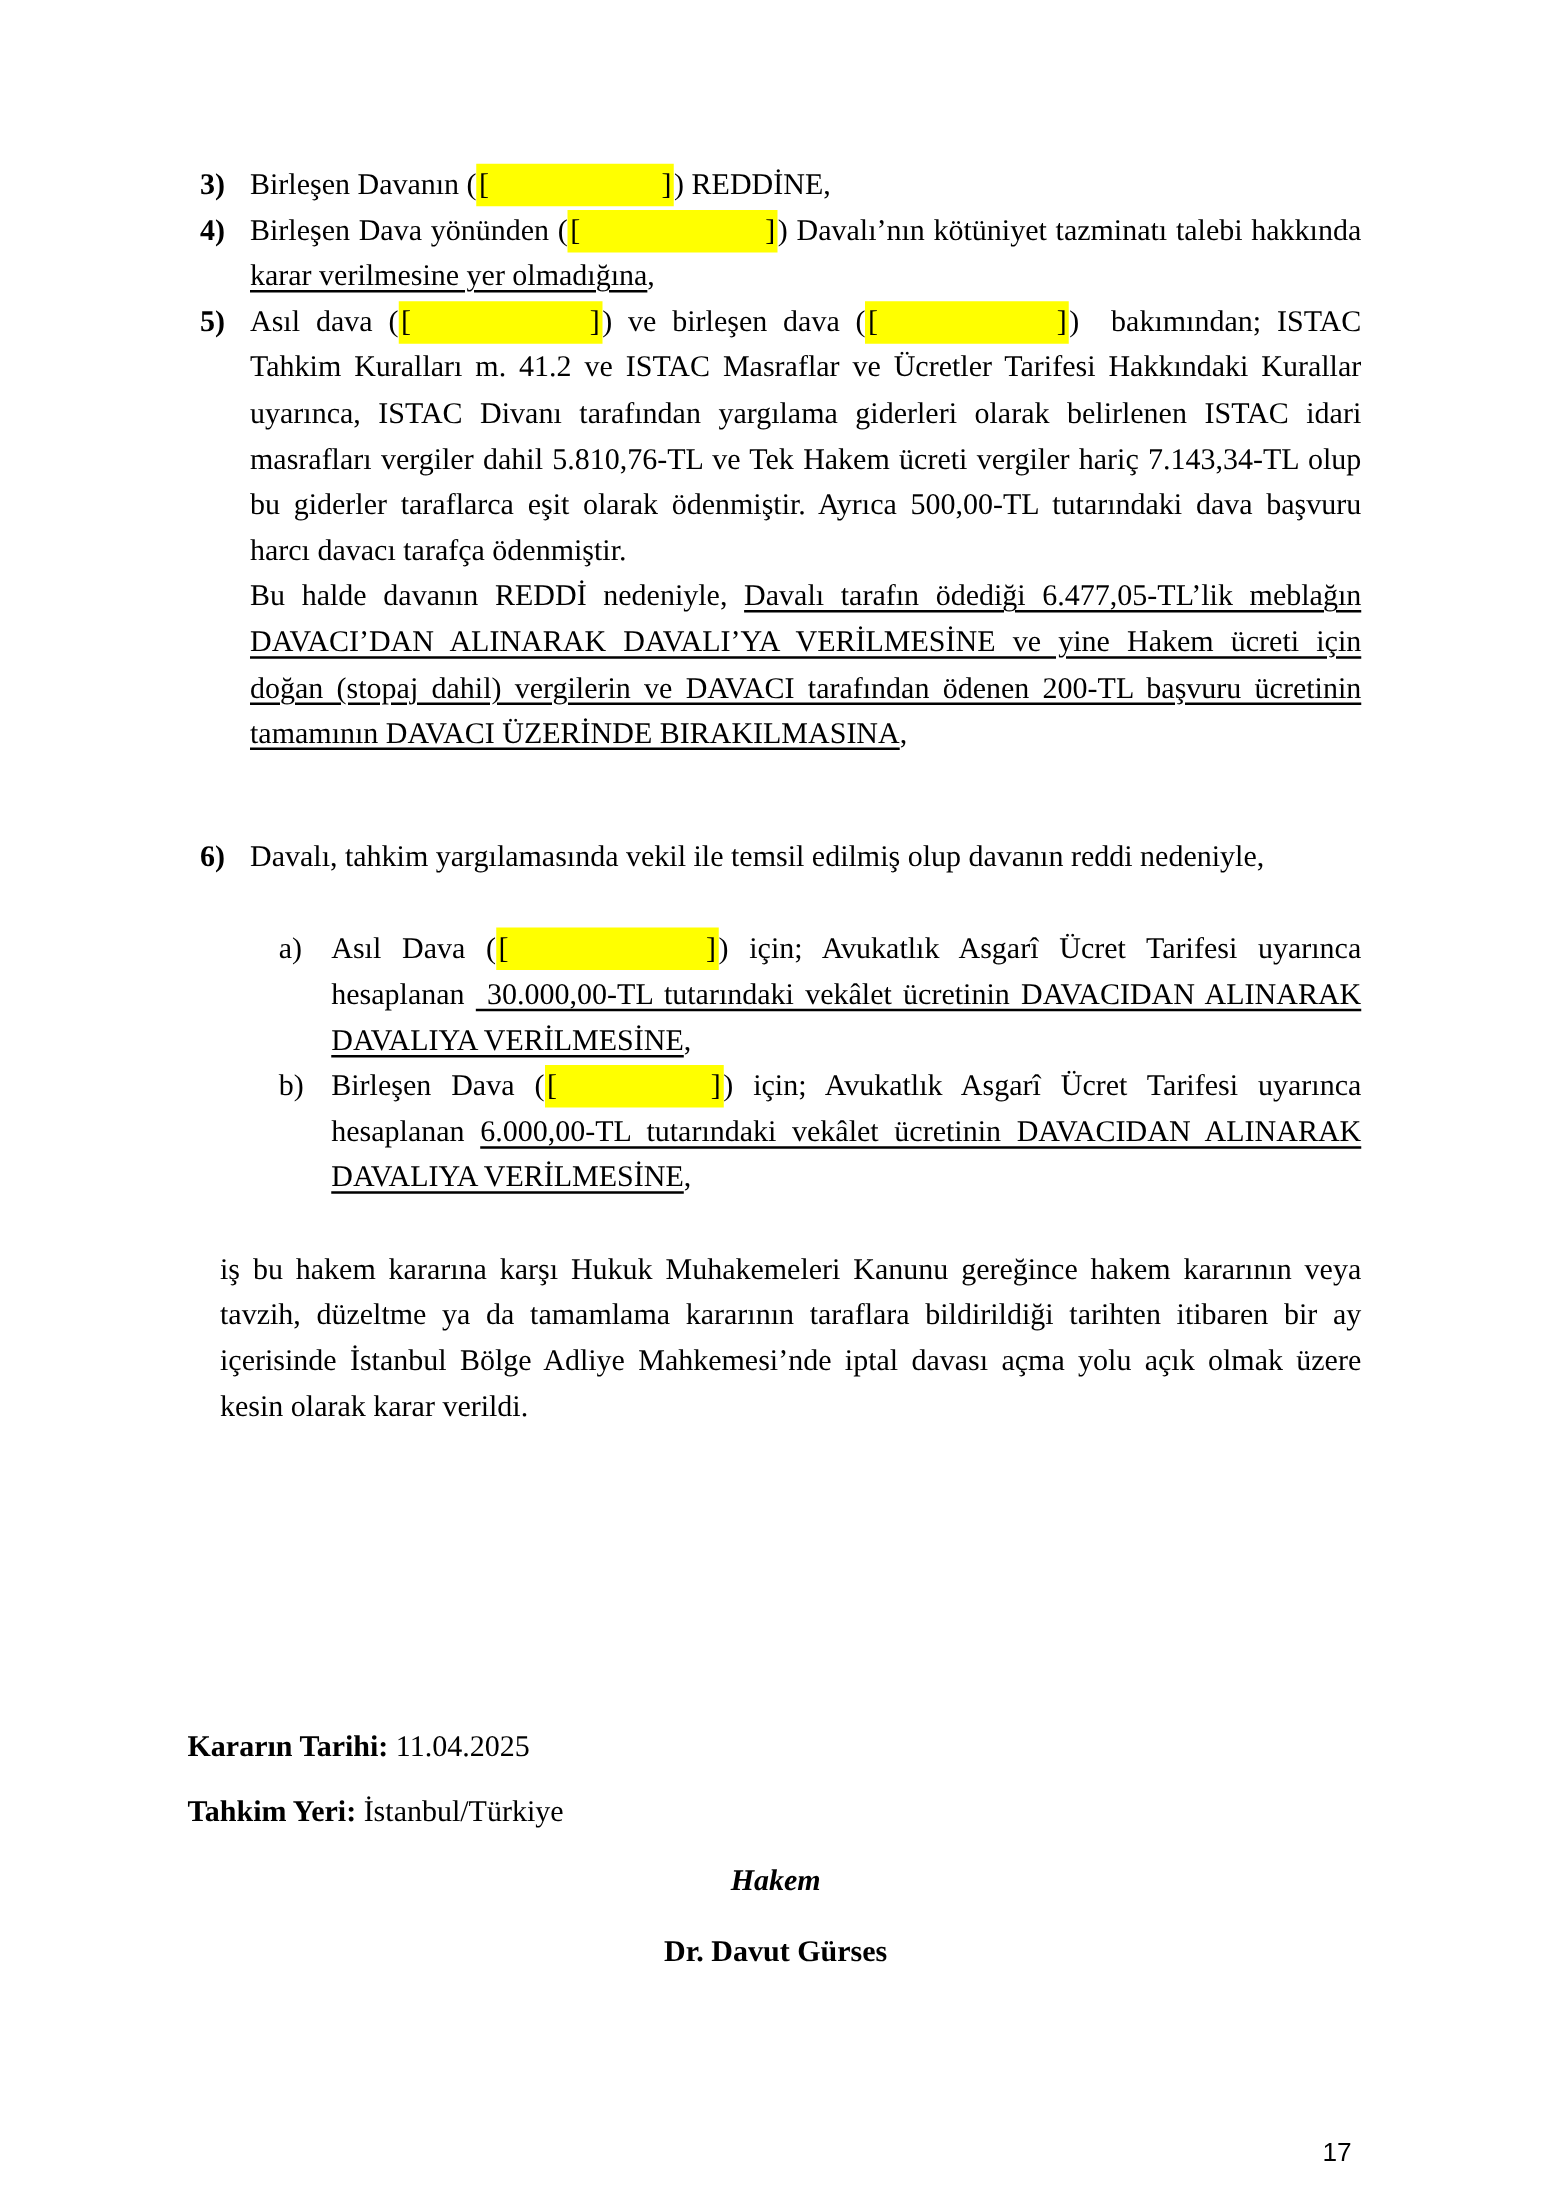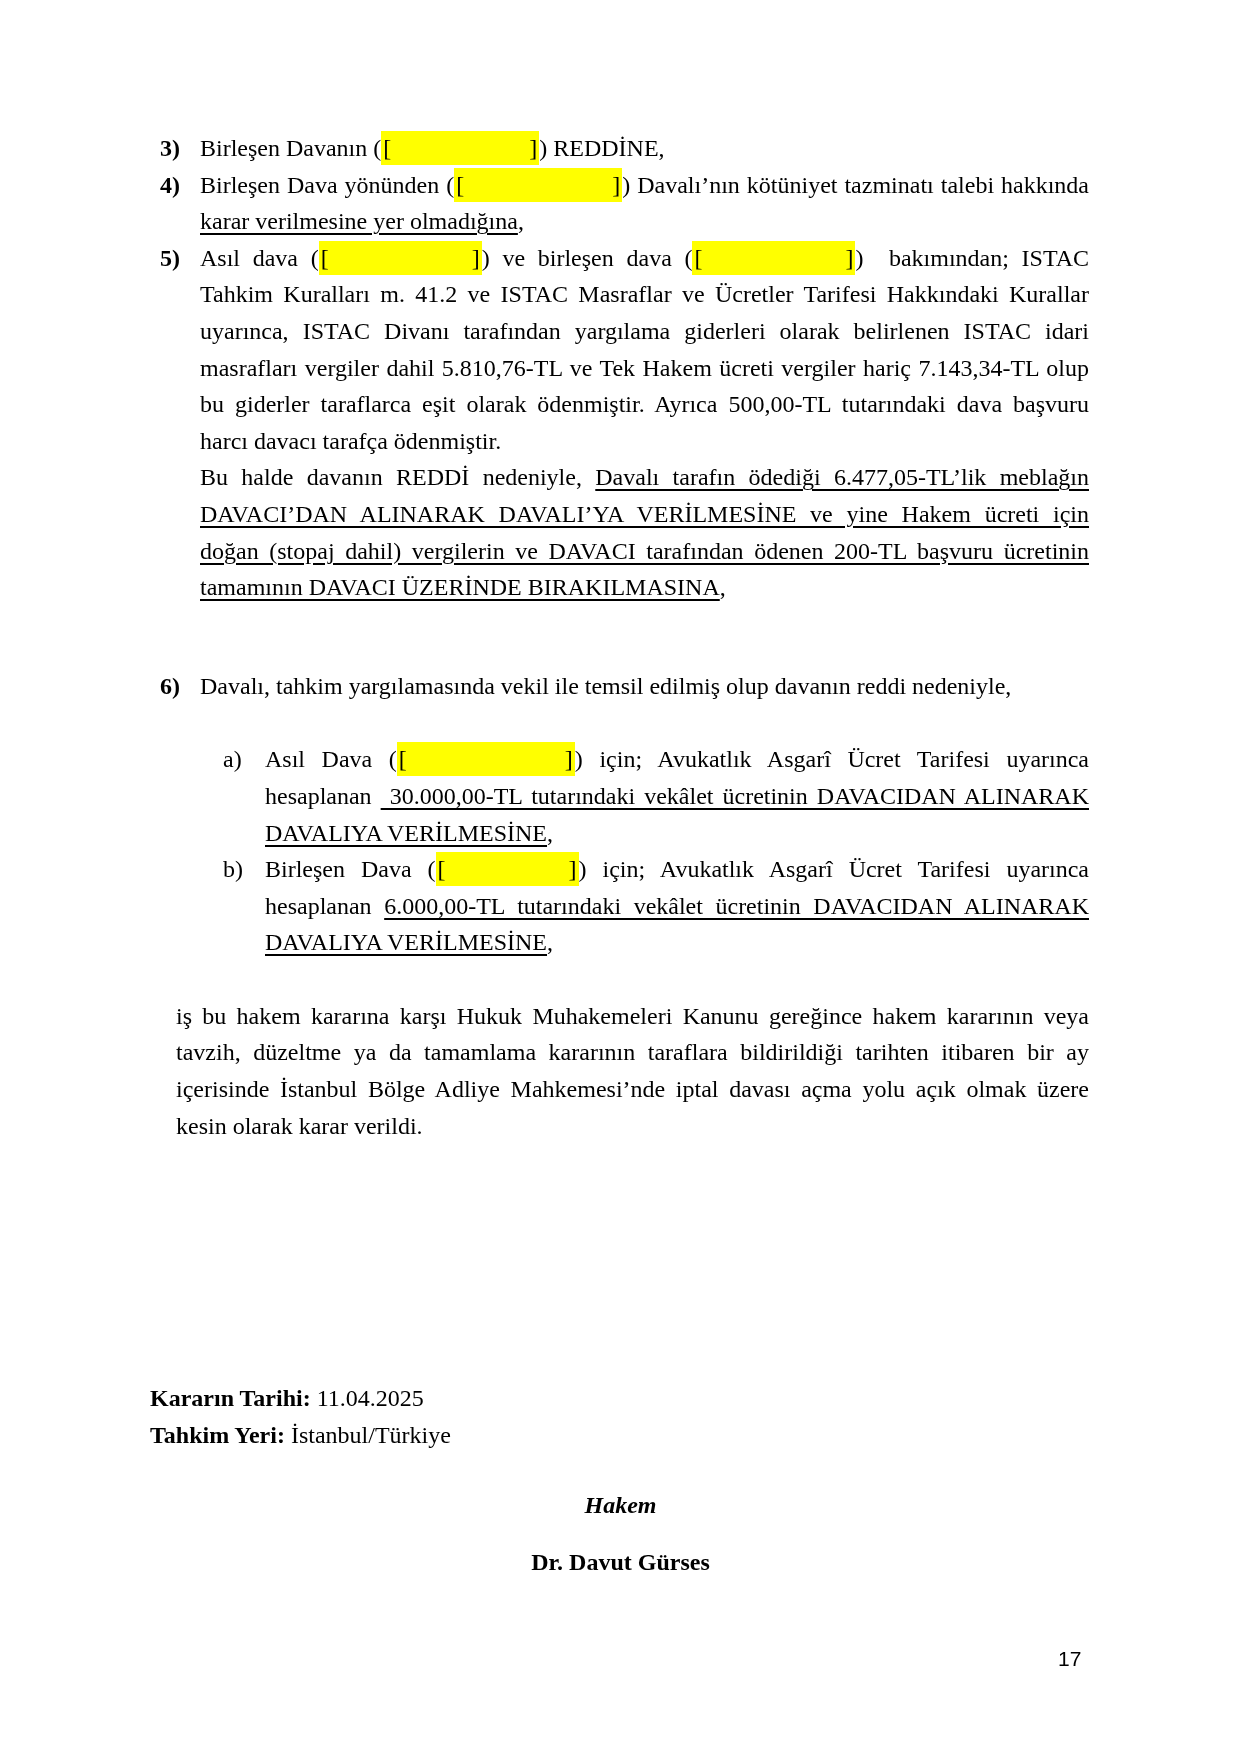"Tahkim Yeri: İstanbul/Türkiye" .fline2 { margin-top: none -> 15px }
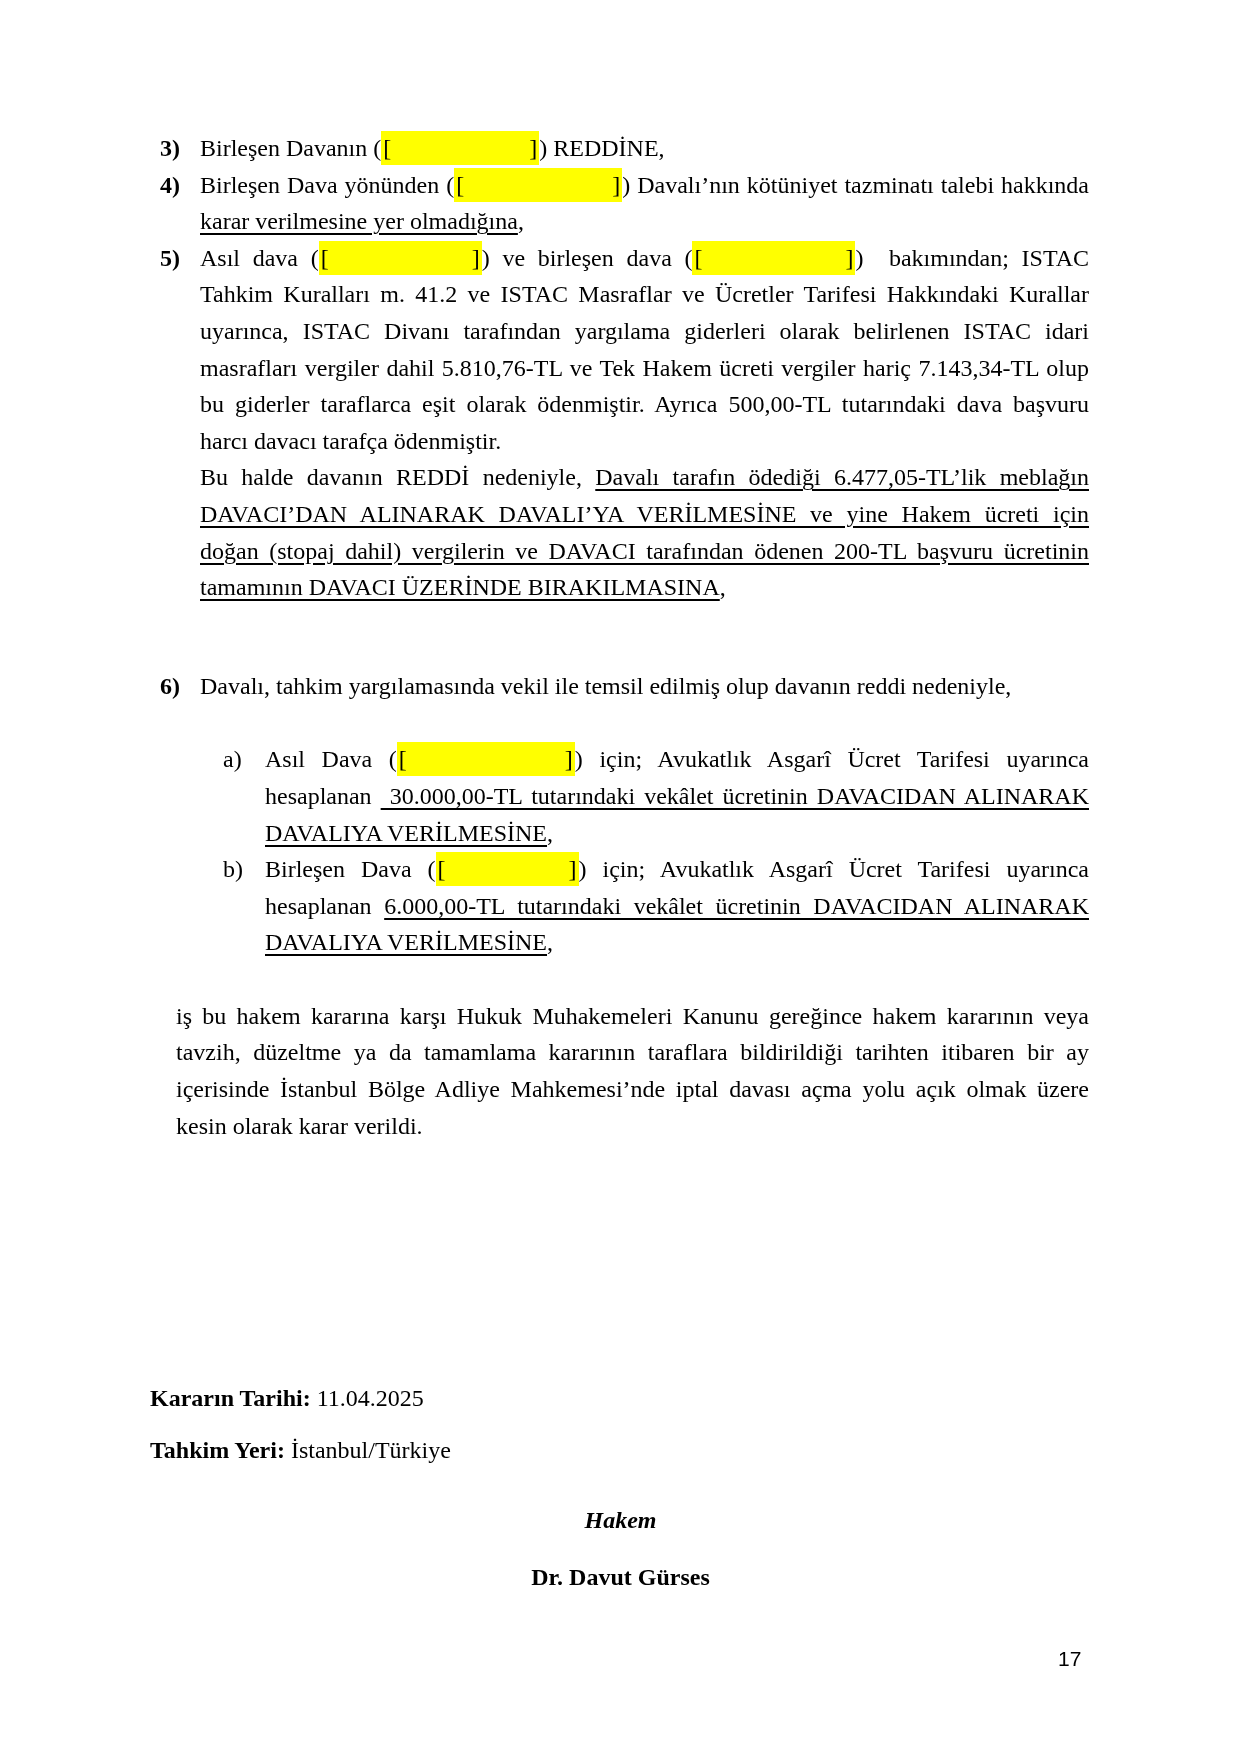"Hakem" .sigtitle { margin-top: 34px -> 19px }
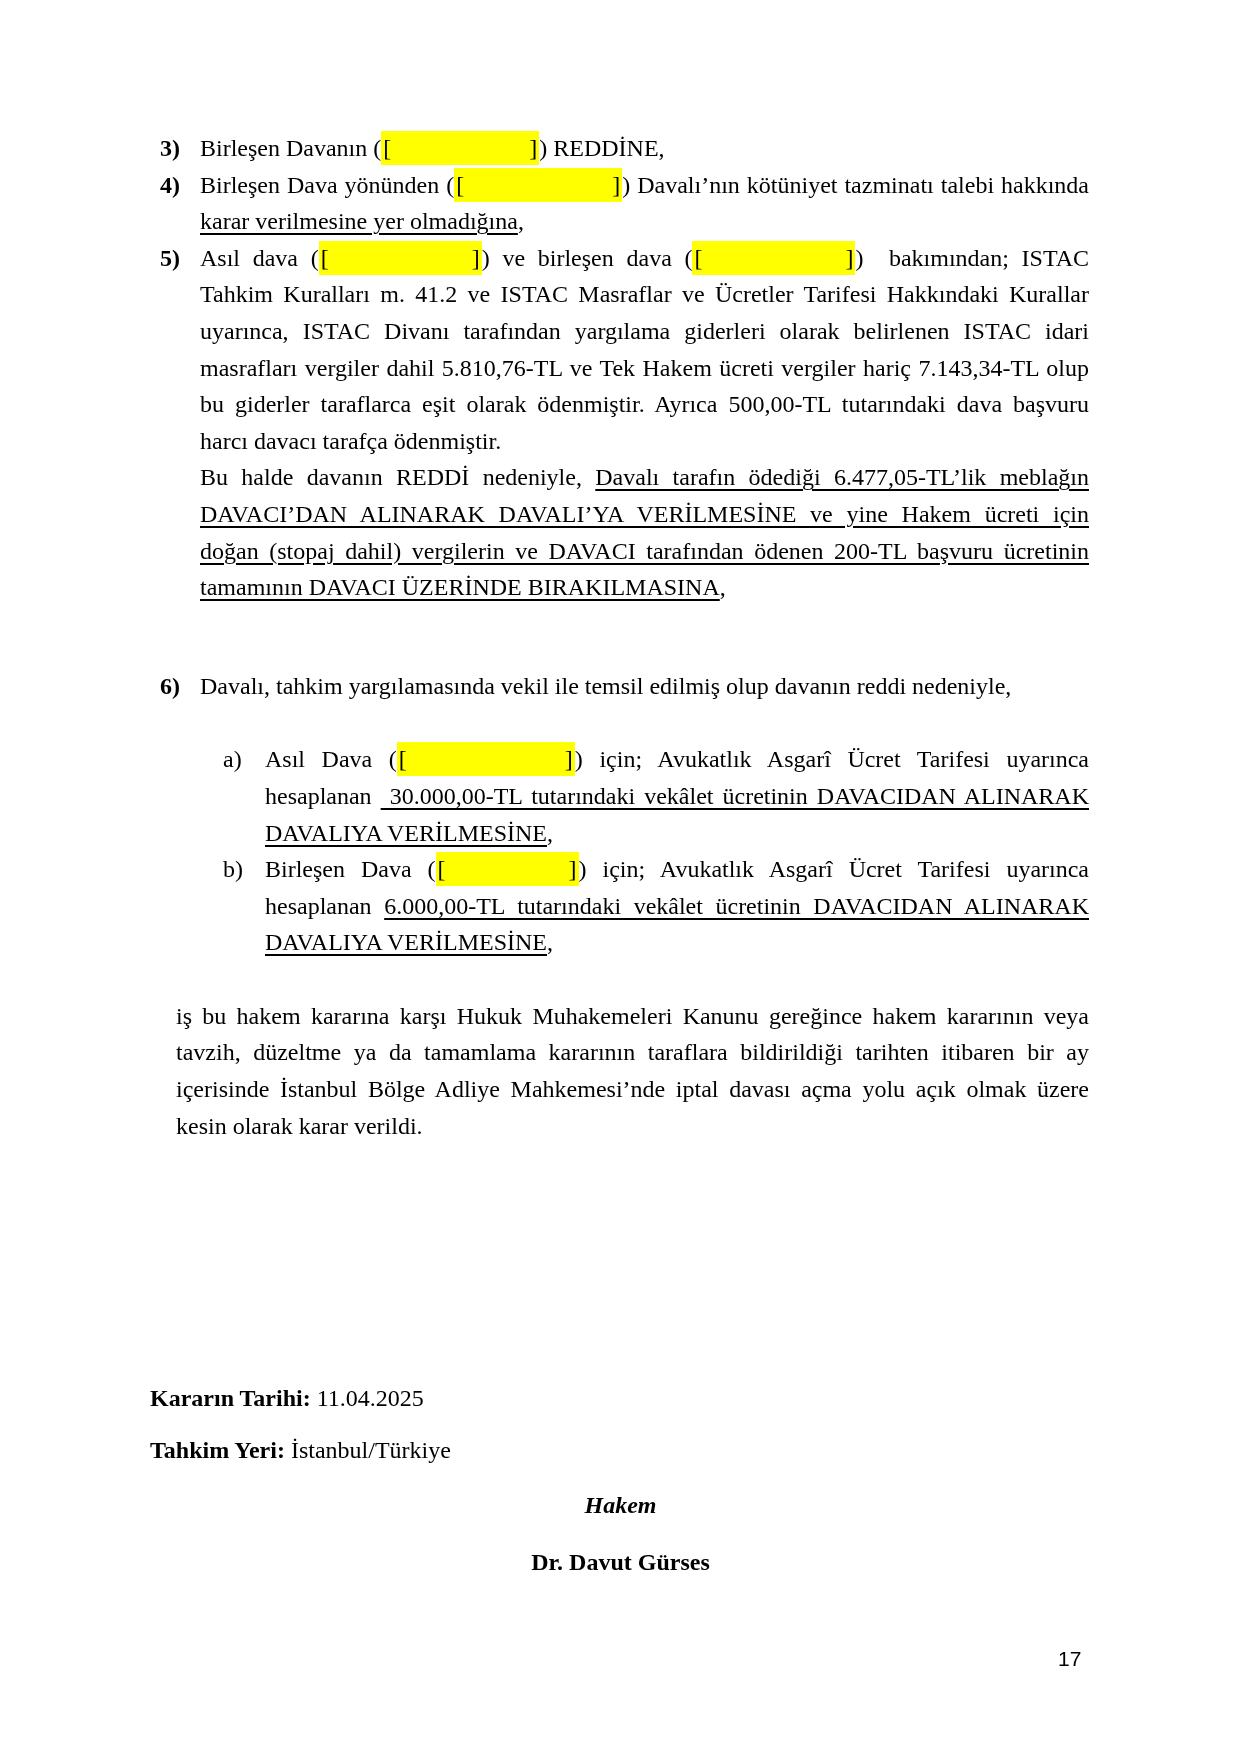"17" .pageno { top: 1645px -> 1709px }
